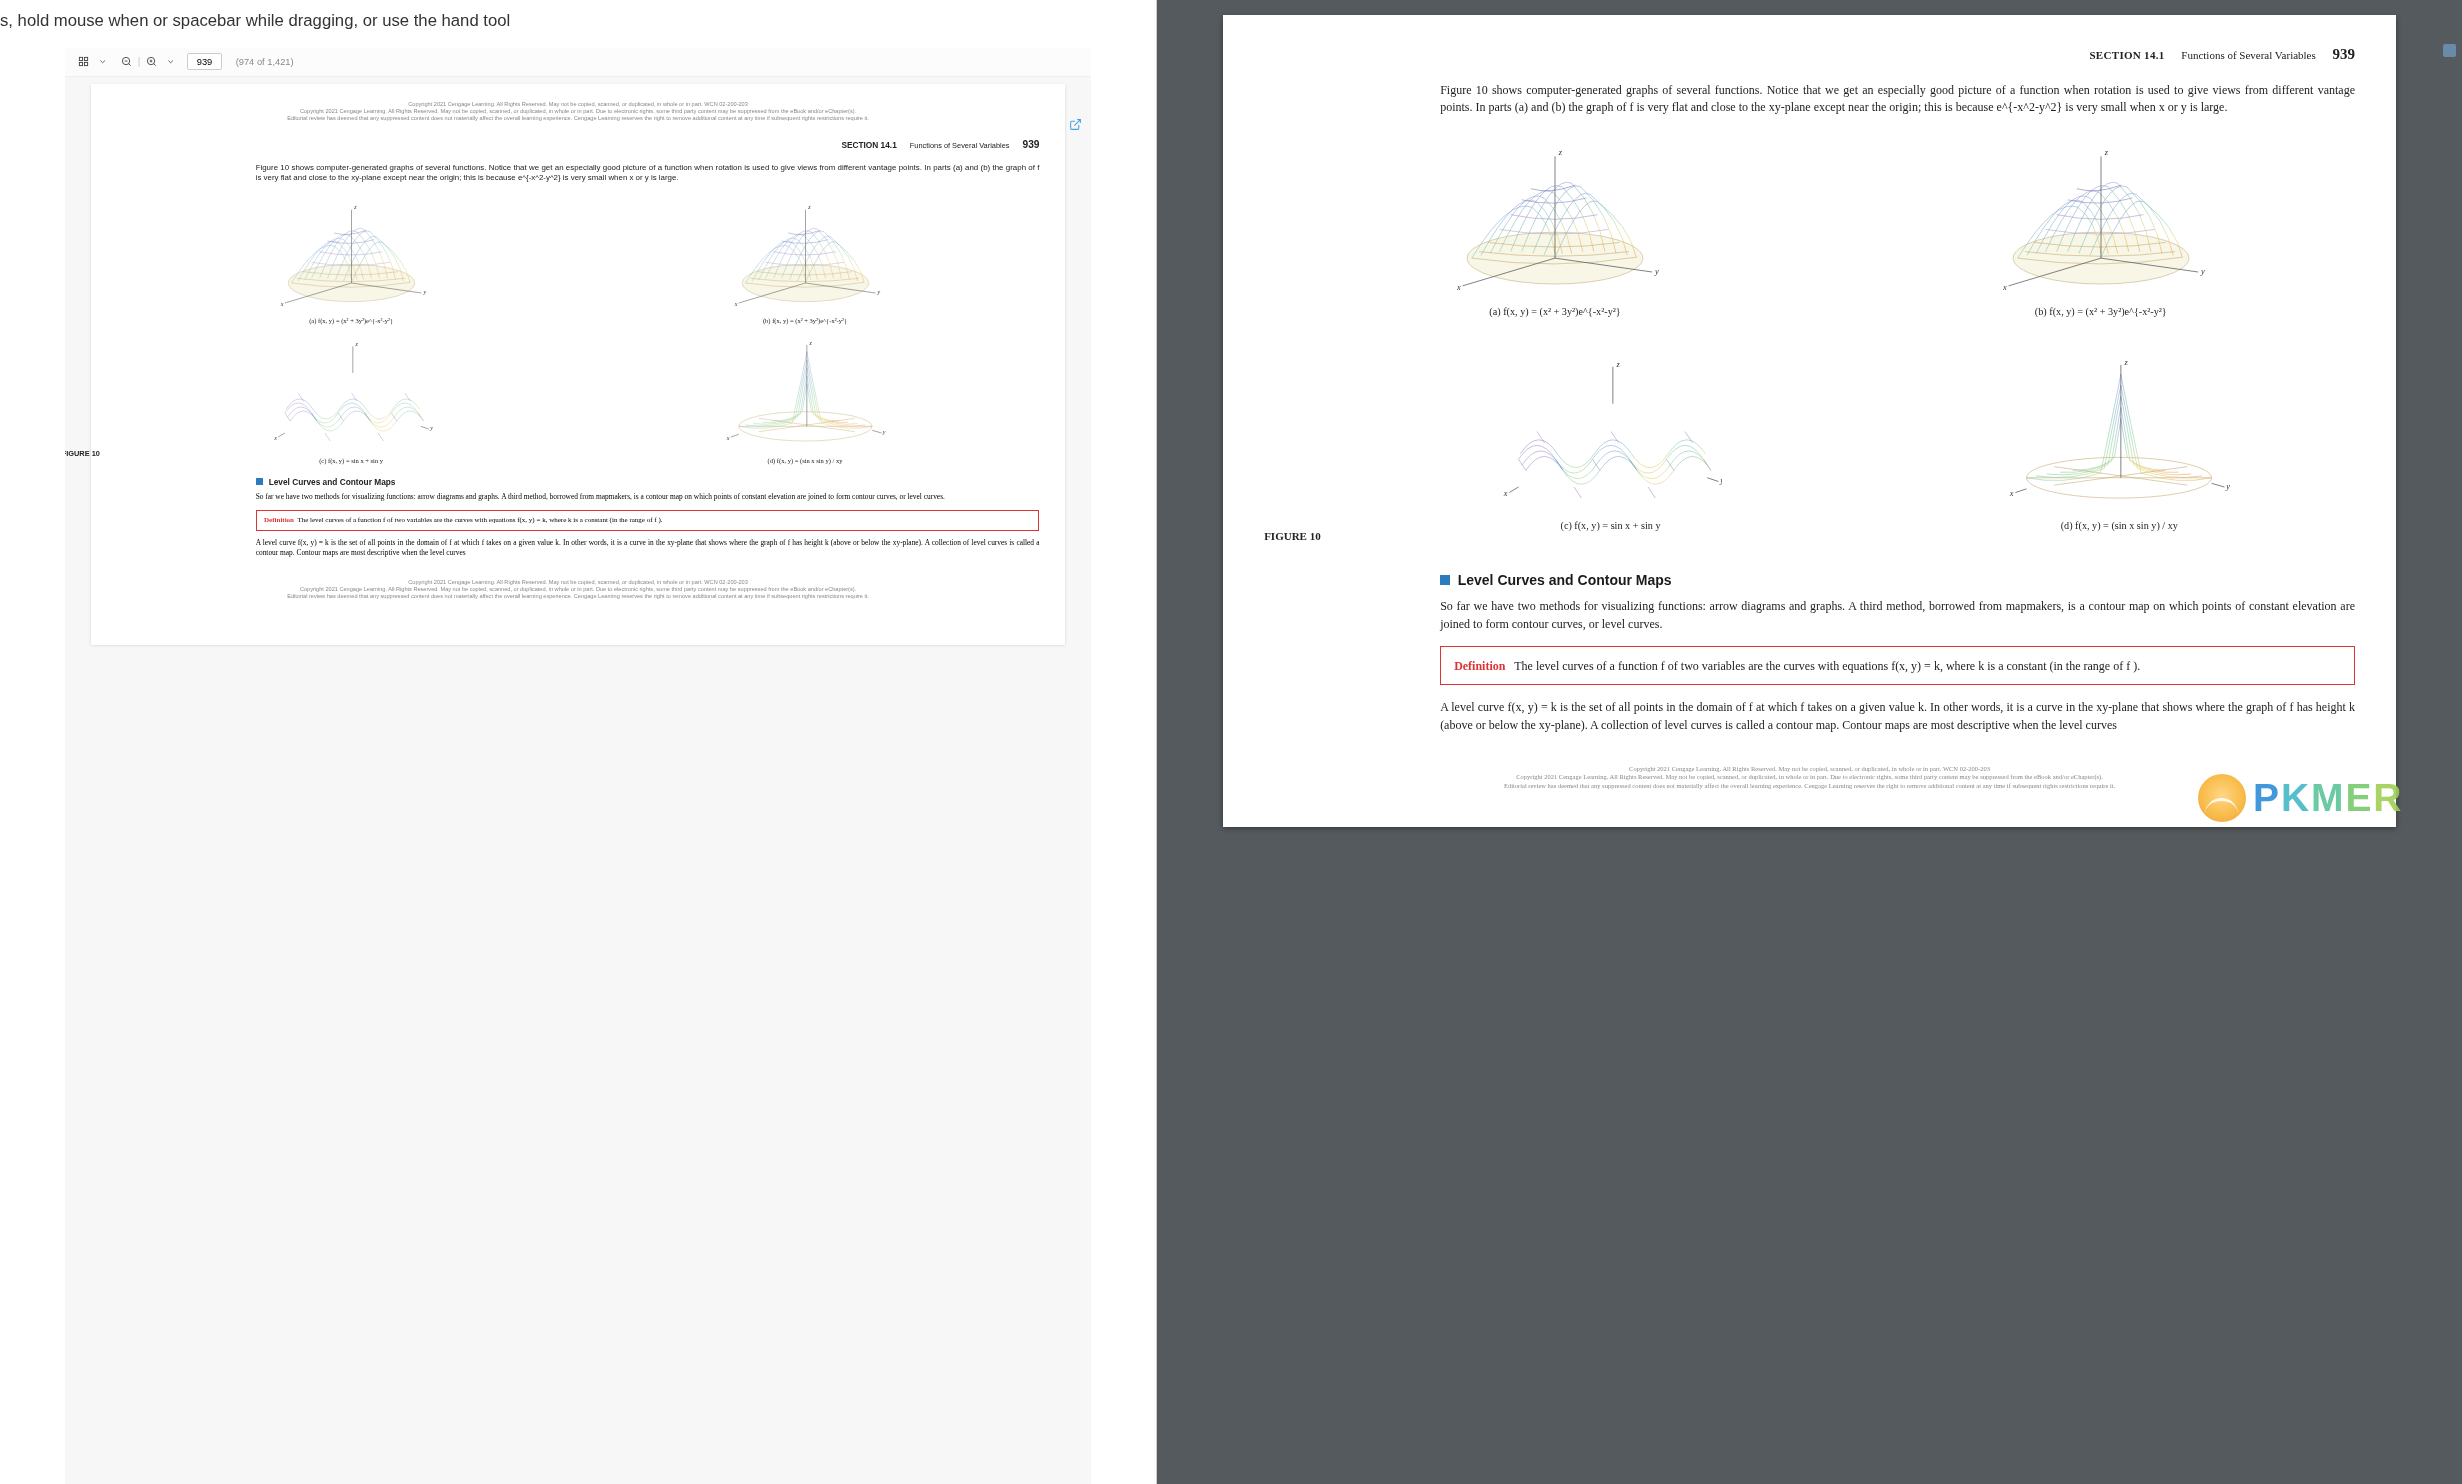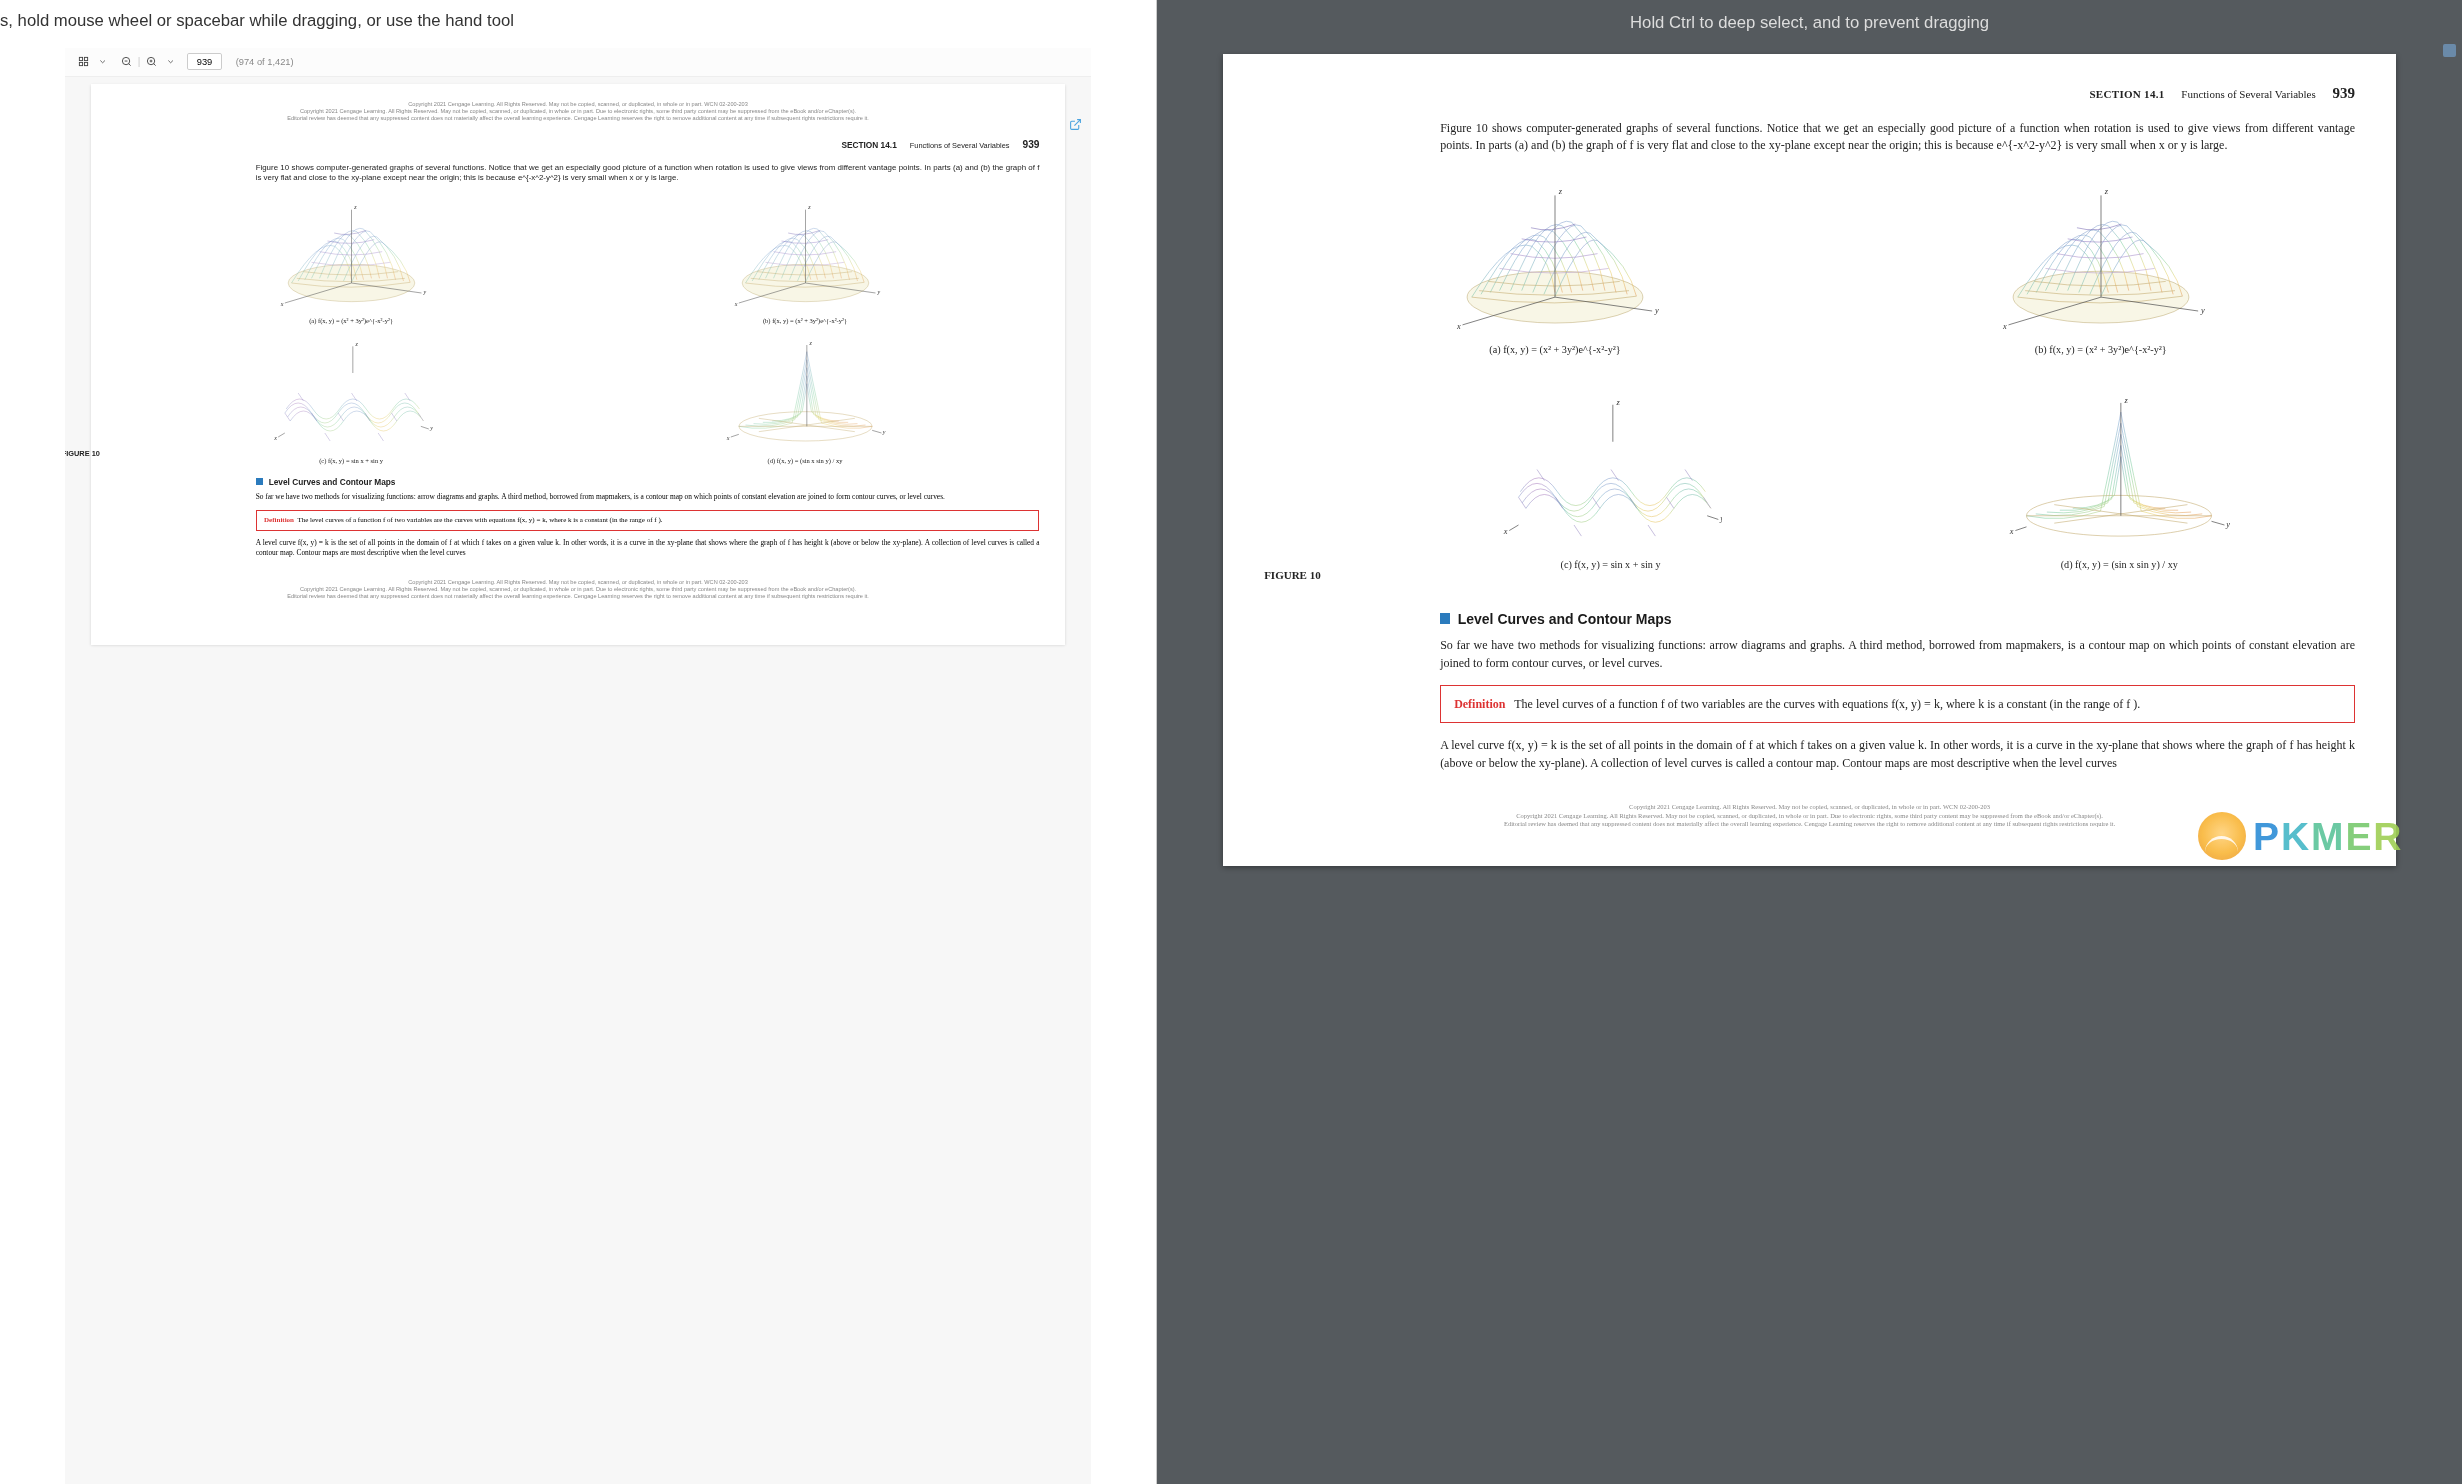"s, hold mouse wheel or" div.hint-left { text: wheel -> when }
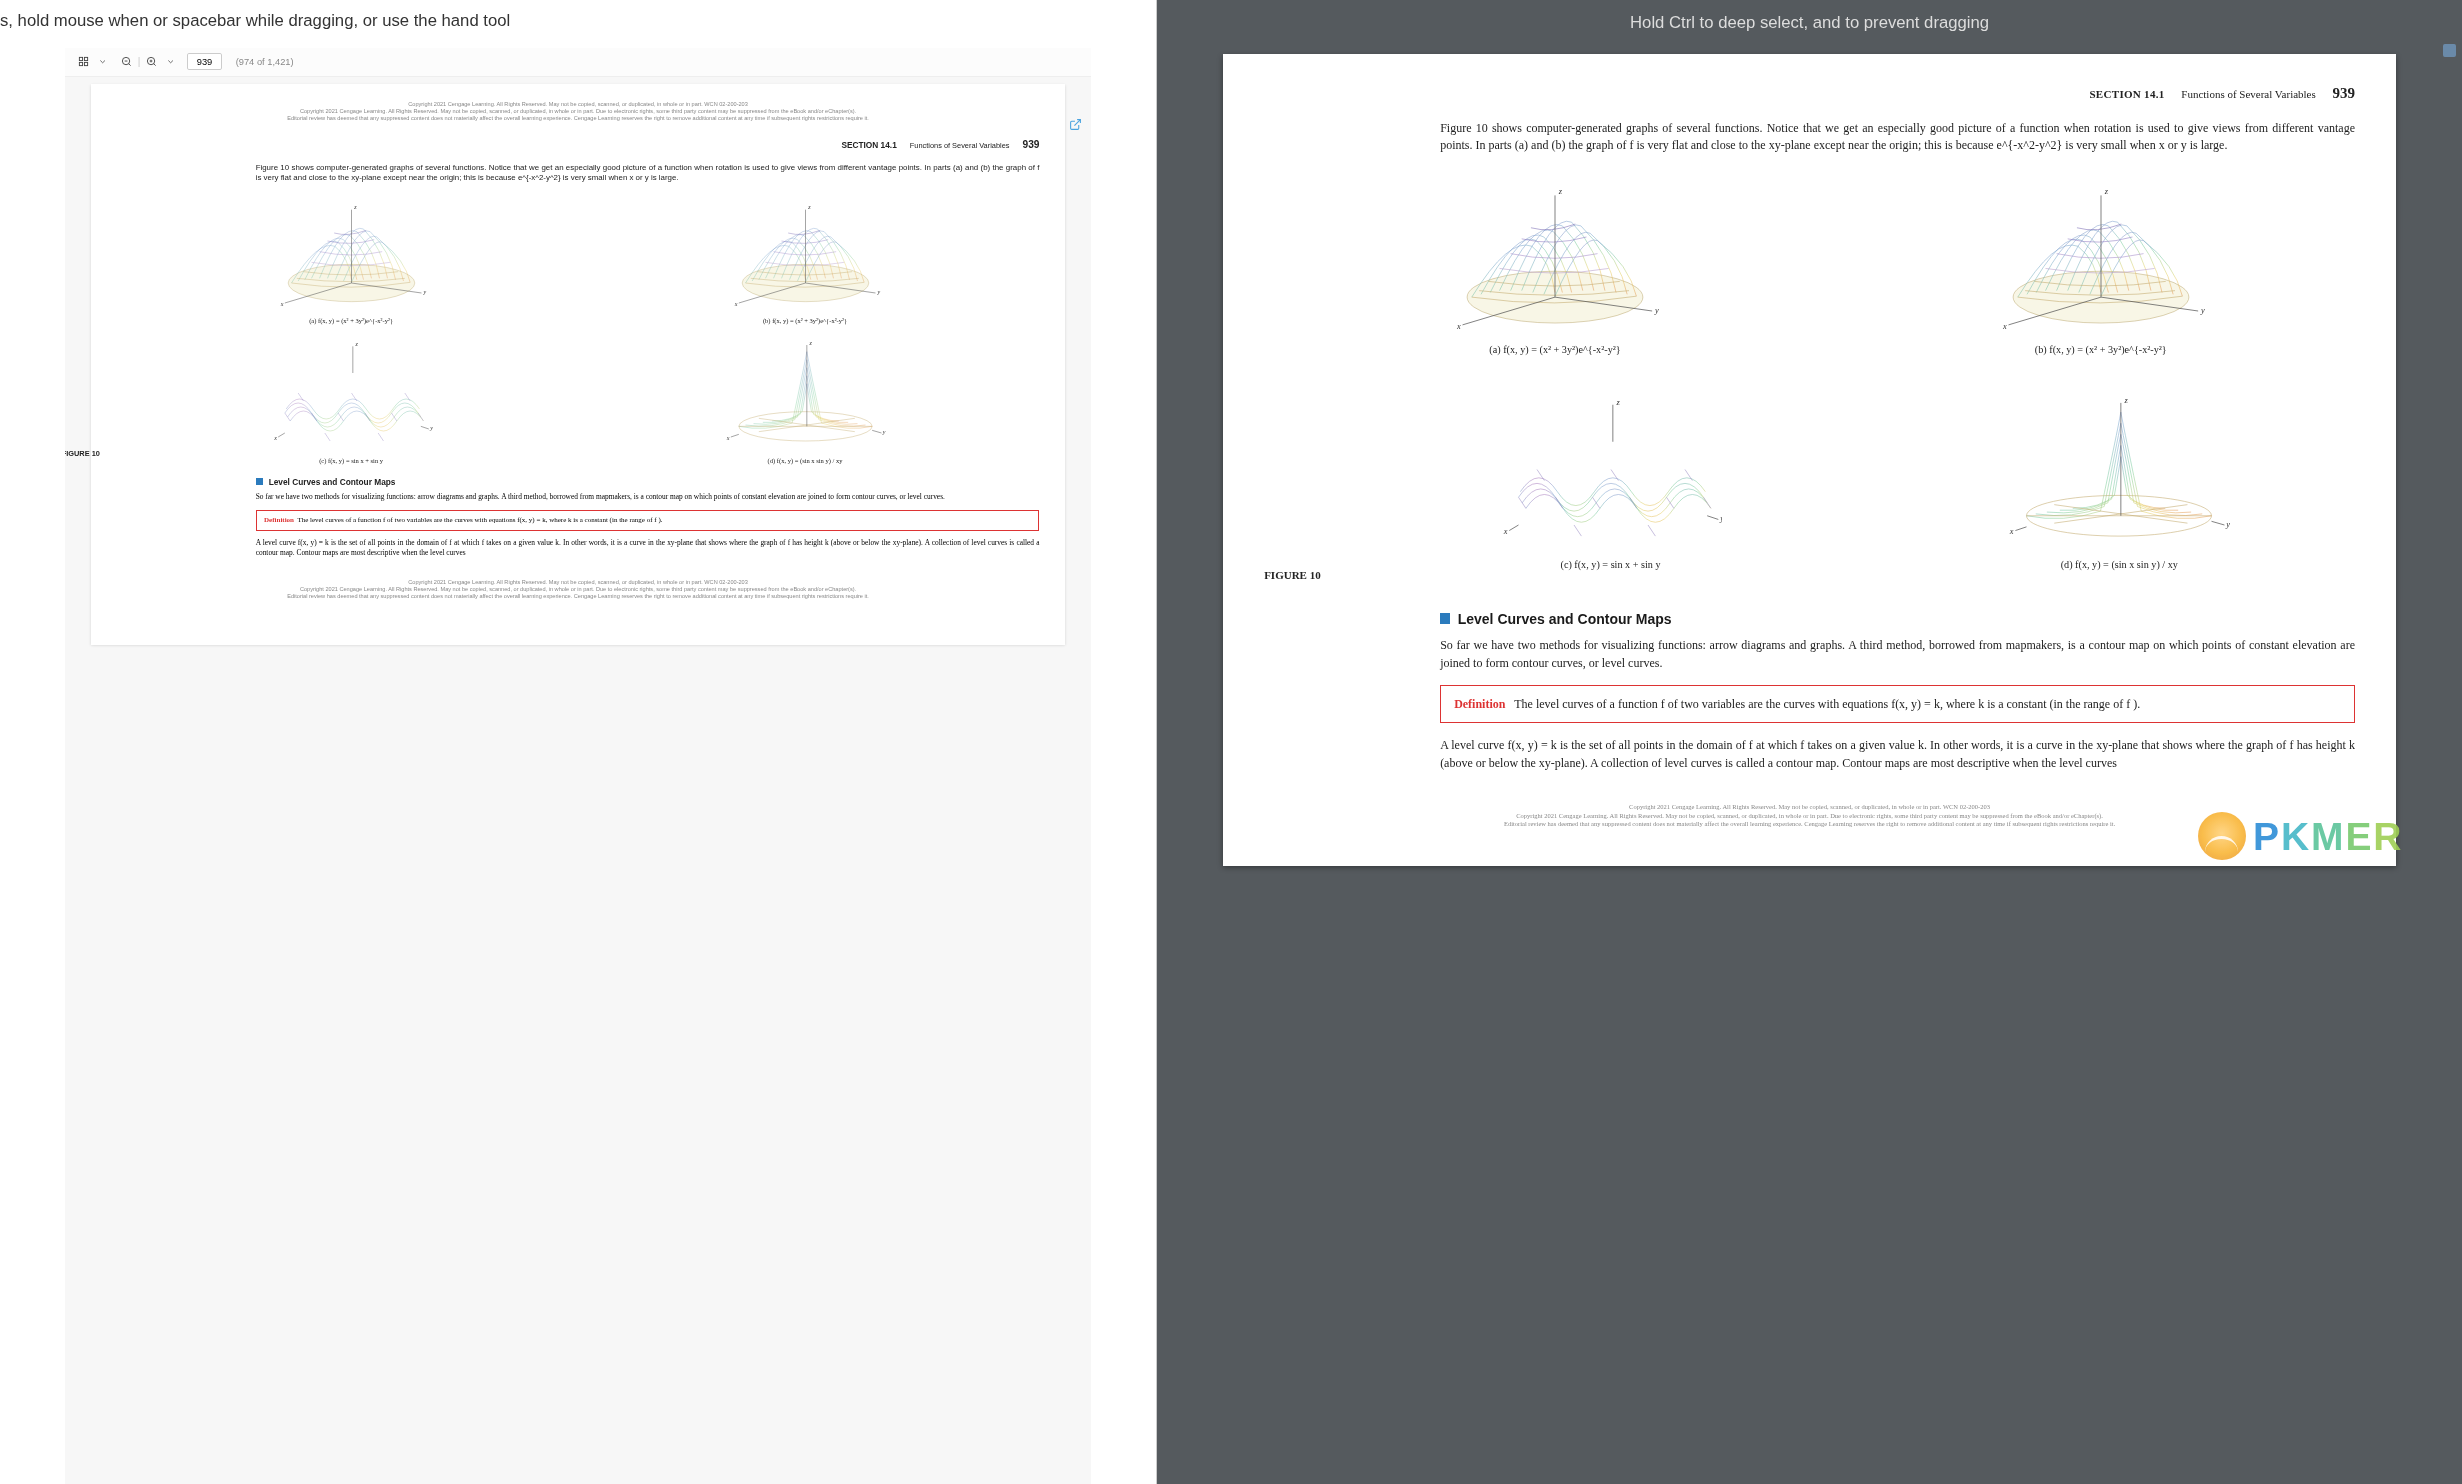"Hold Ctrl to deep select," div.hint-right { html: <div>Hold Ctrl to deep select, and to prevent dragging</div> -> none }
